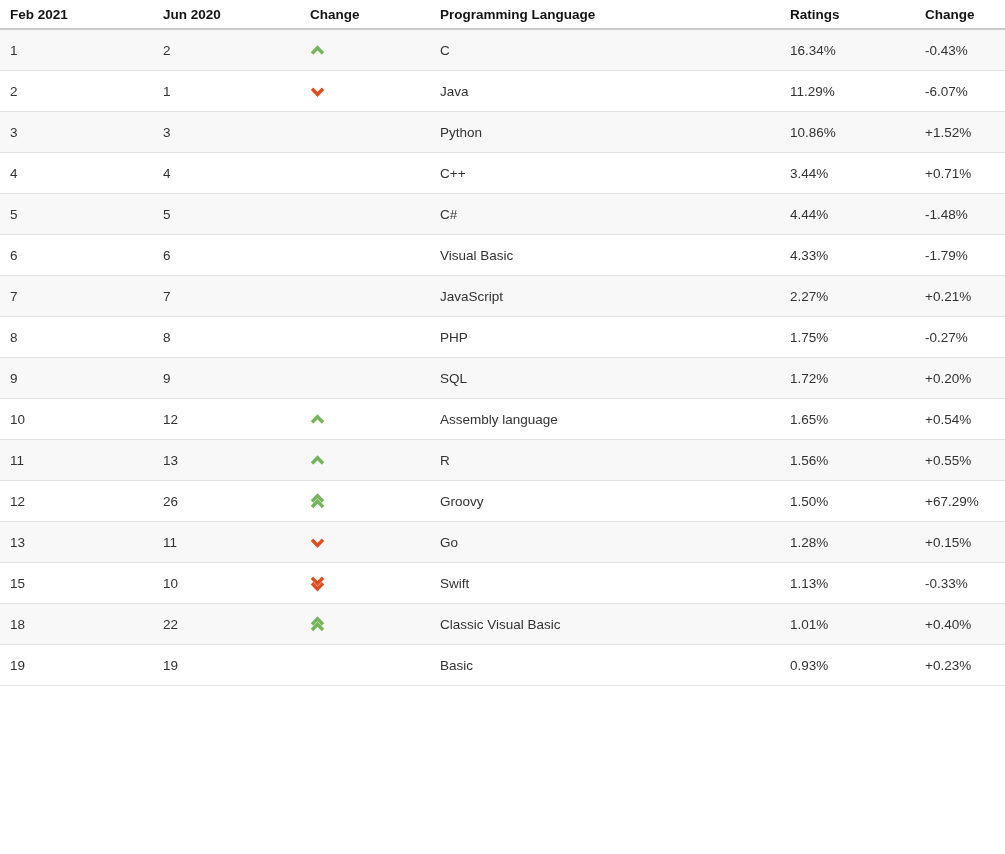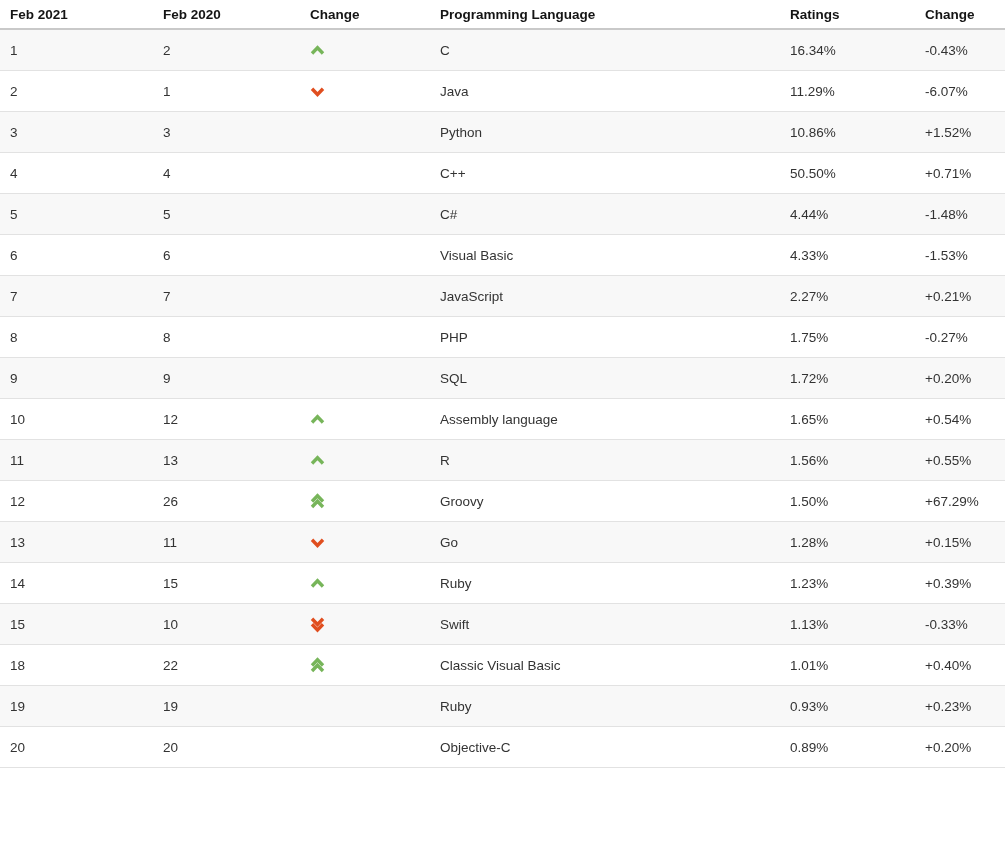"Feb 2020" th { text: Feb -> Jun }
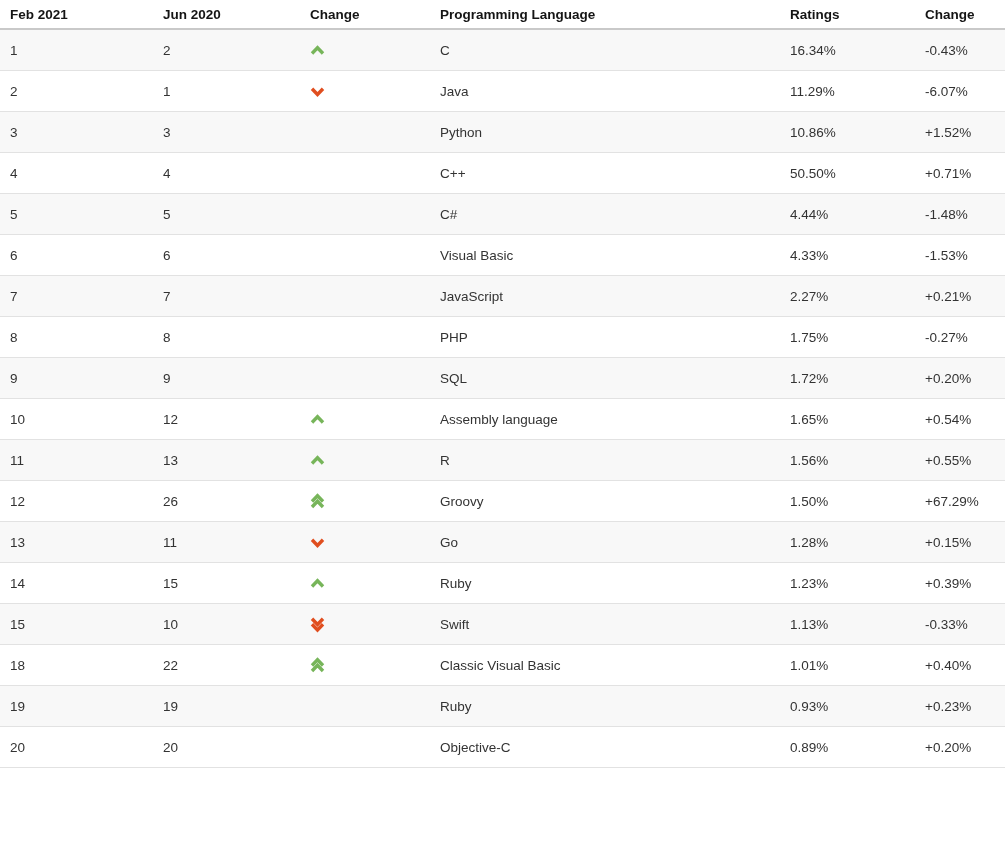"50.50%" td { text: 50.50% -> 3.44% }
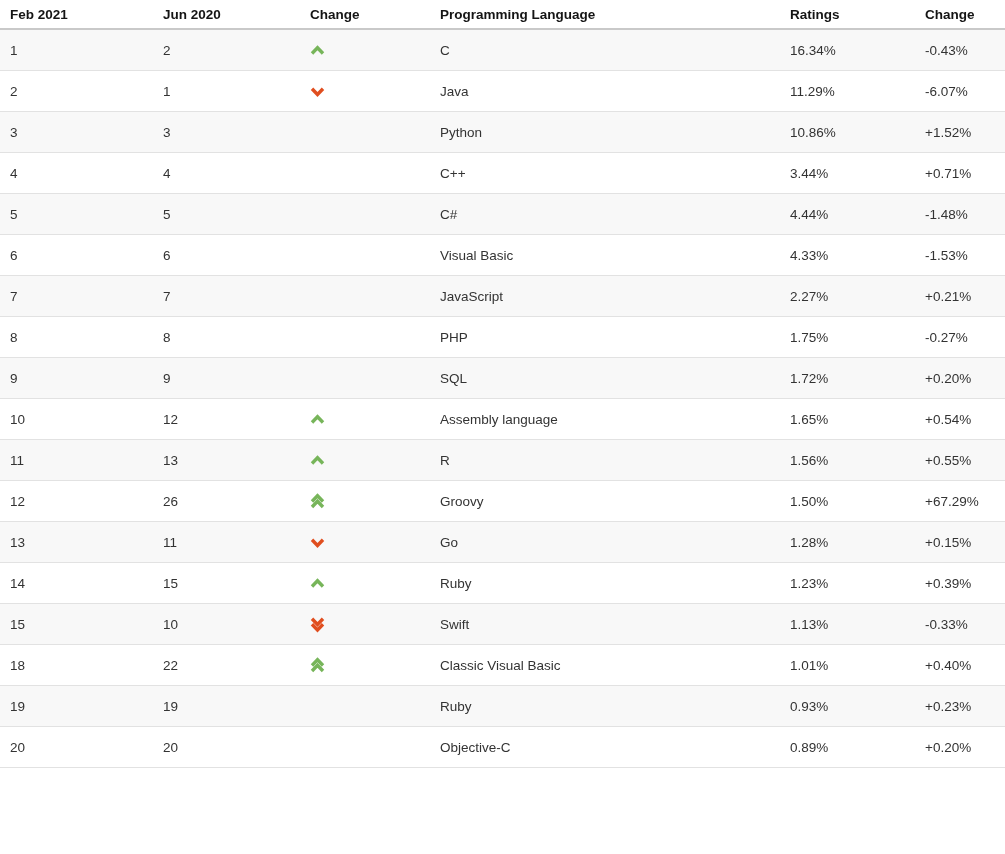"-1.53%" td { text: -1.53% -> -1.79% }
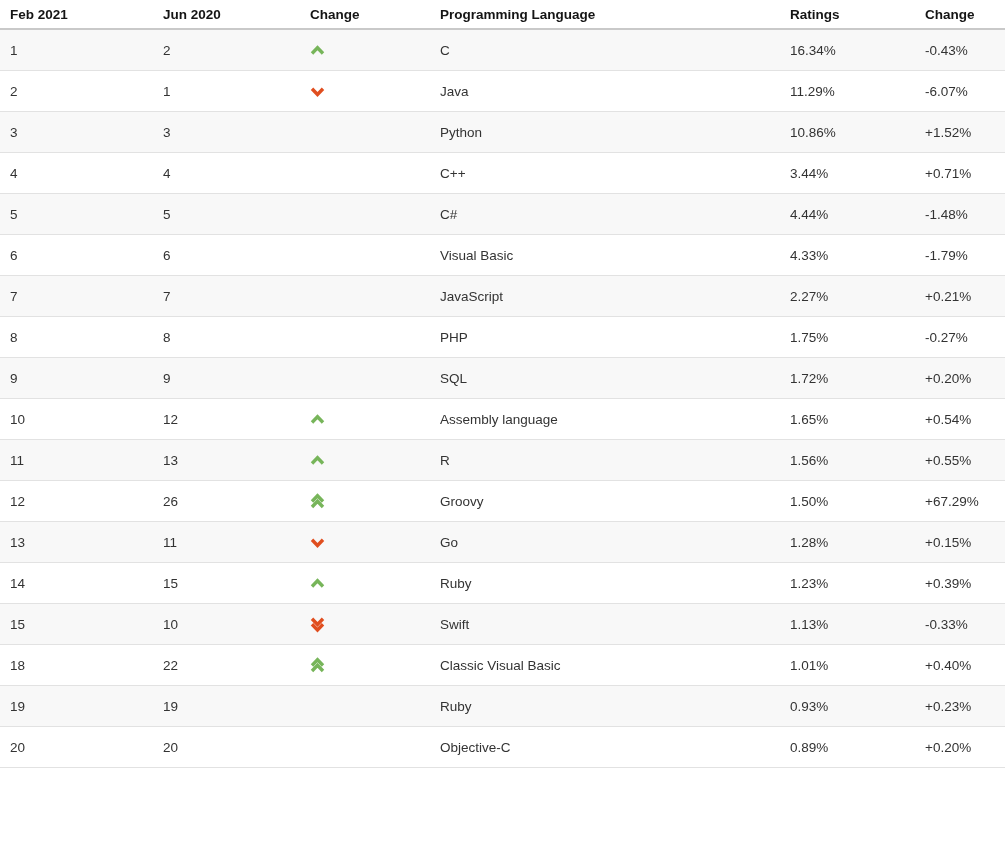"14" tr { html: <tr> <td>14</td> <td>15</td> <td><svg> <path></path> </svg></td> <td>Ruby</td> <td>1.23%</td> <td>+0.39%</td> </tr> -> none }
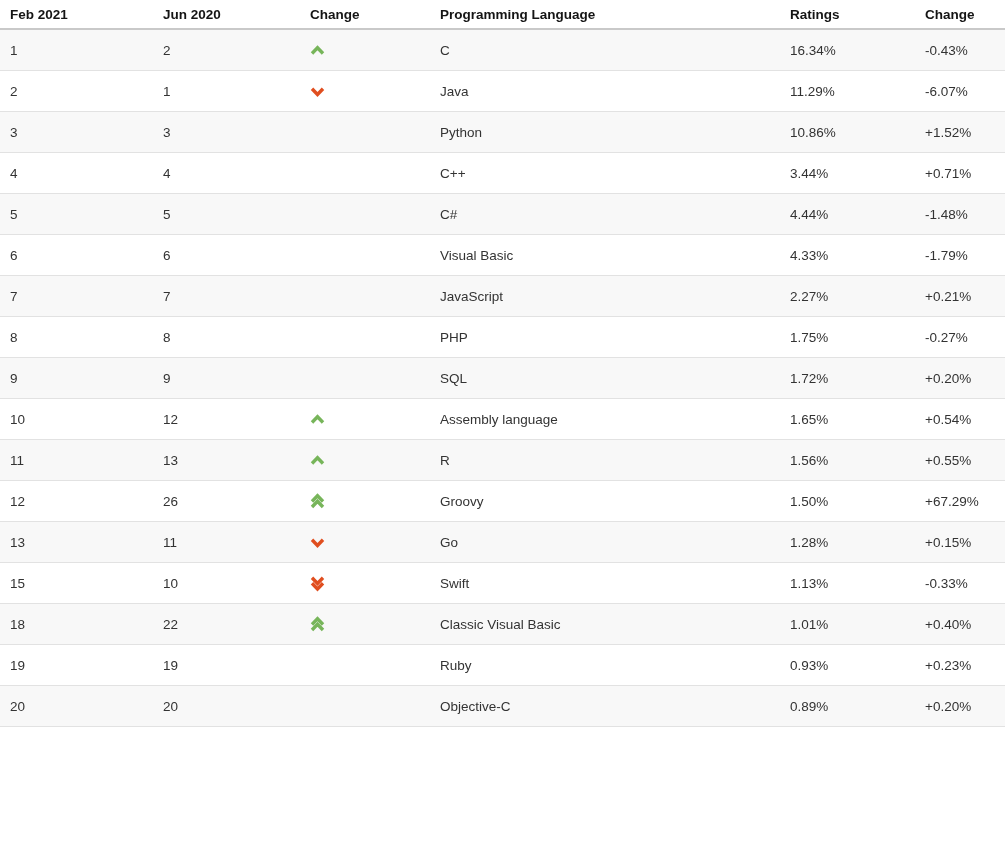"Ruby" td { text: Ruby -> Basic }
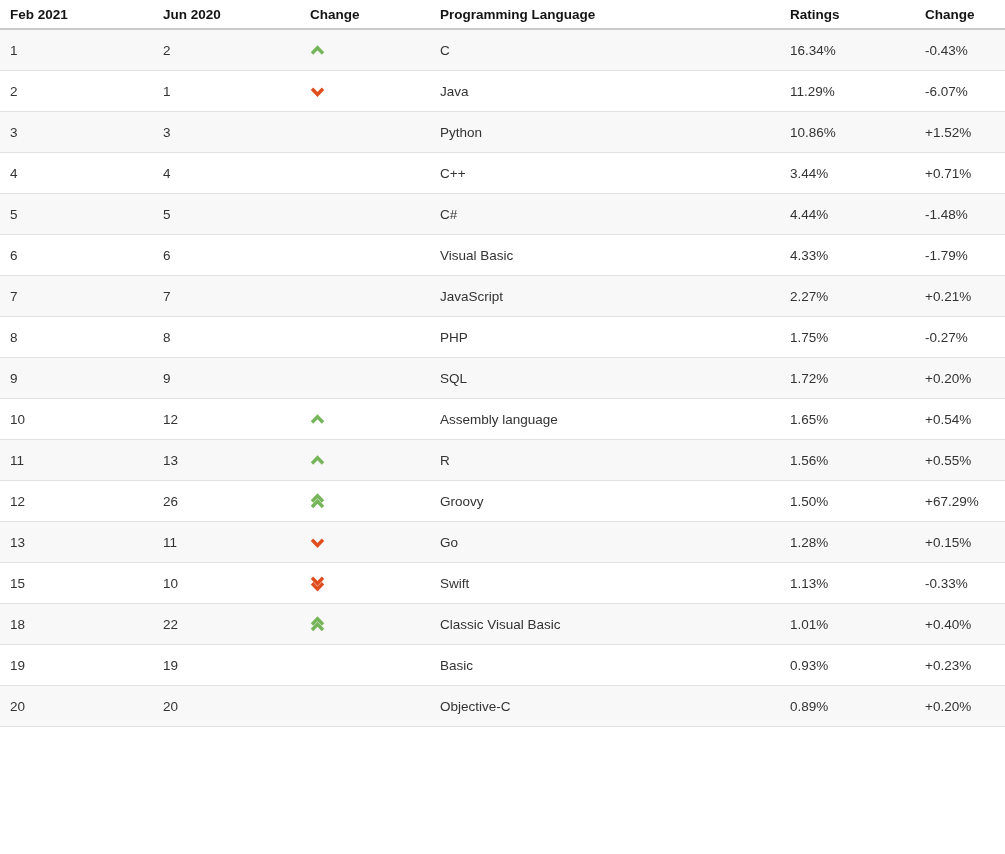"20" tr { html: <tr> <td>20</td> <td>20</td> <td></td> <td>Objective-C</td> <td>0.89%</td> <td>+0.20%</td> </tr> -> none }
